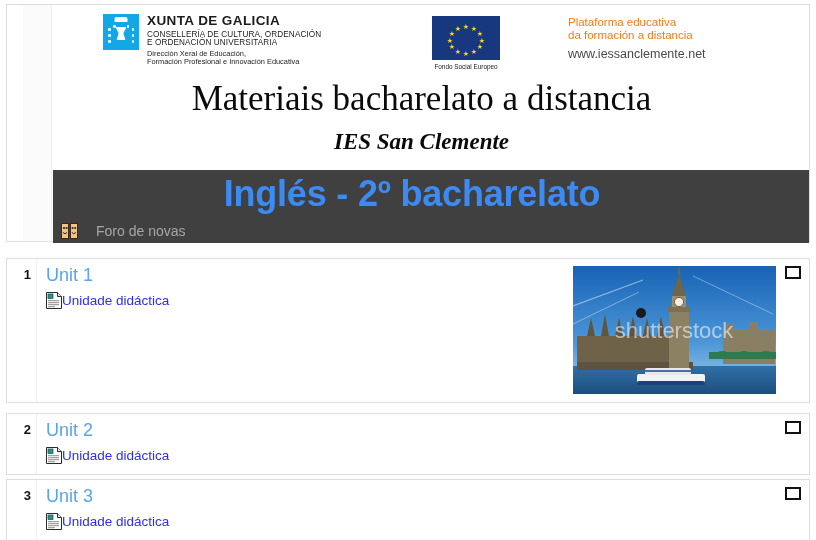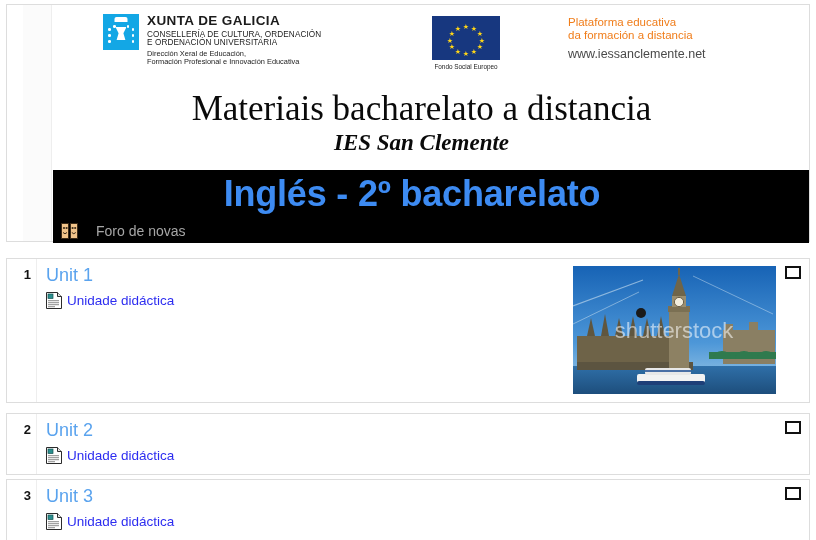"Materiais bacharelato a distancia" .banner-title { margin-top: 16px -> 6px }
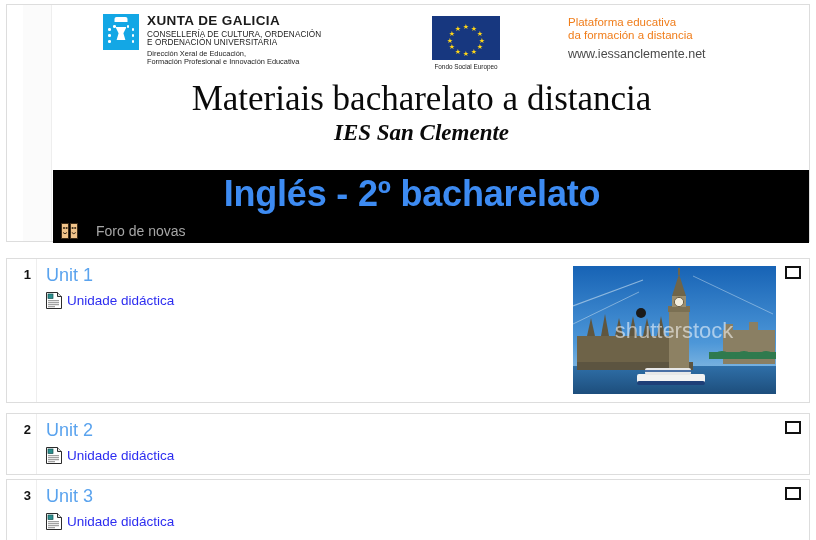"IES San Clemente" .banner-subtitle { margin-top: 2px -> 11px }
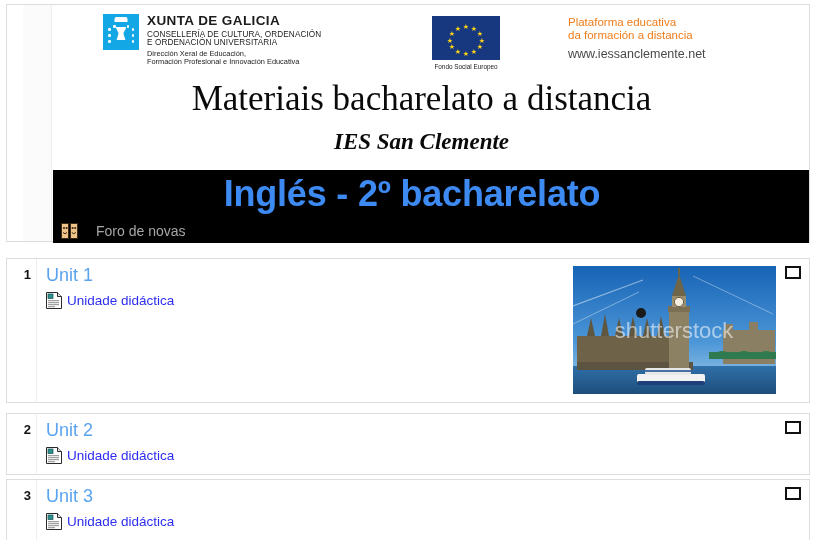"Inglés - 2º bacharelato" .course-band { background: #000000 -> #404040 }
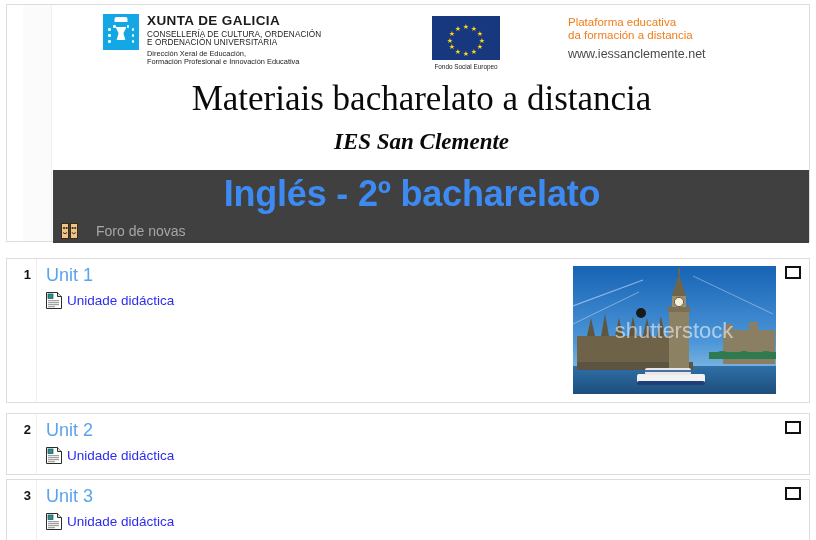"Unidade didáctica" .unit-resource .res-label { margin-left: 5px -> none }
